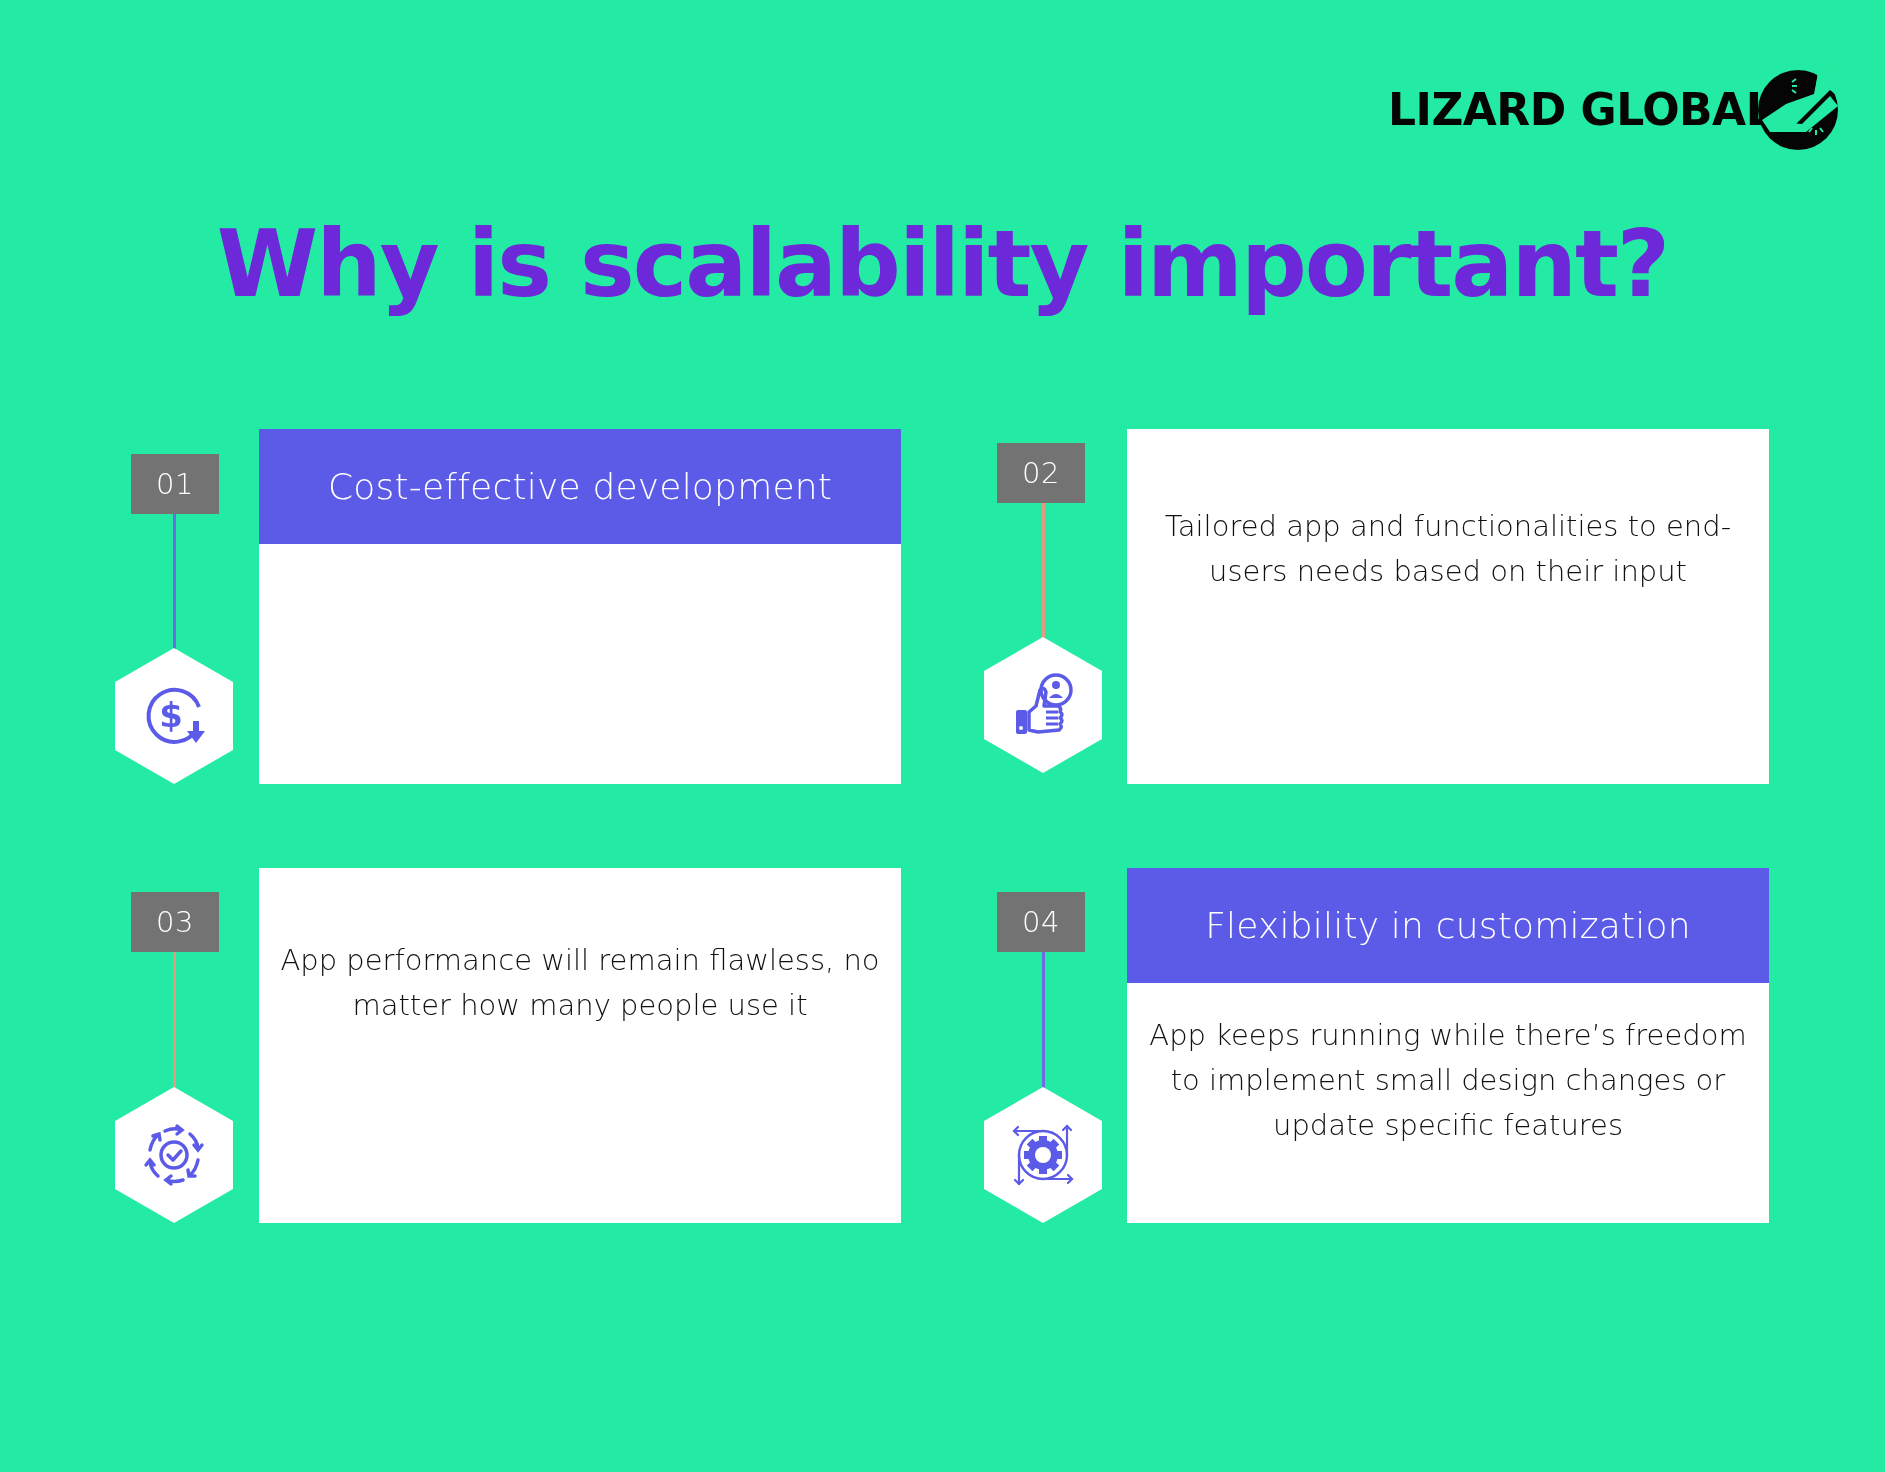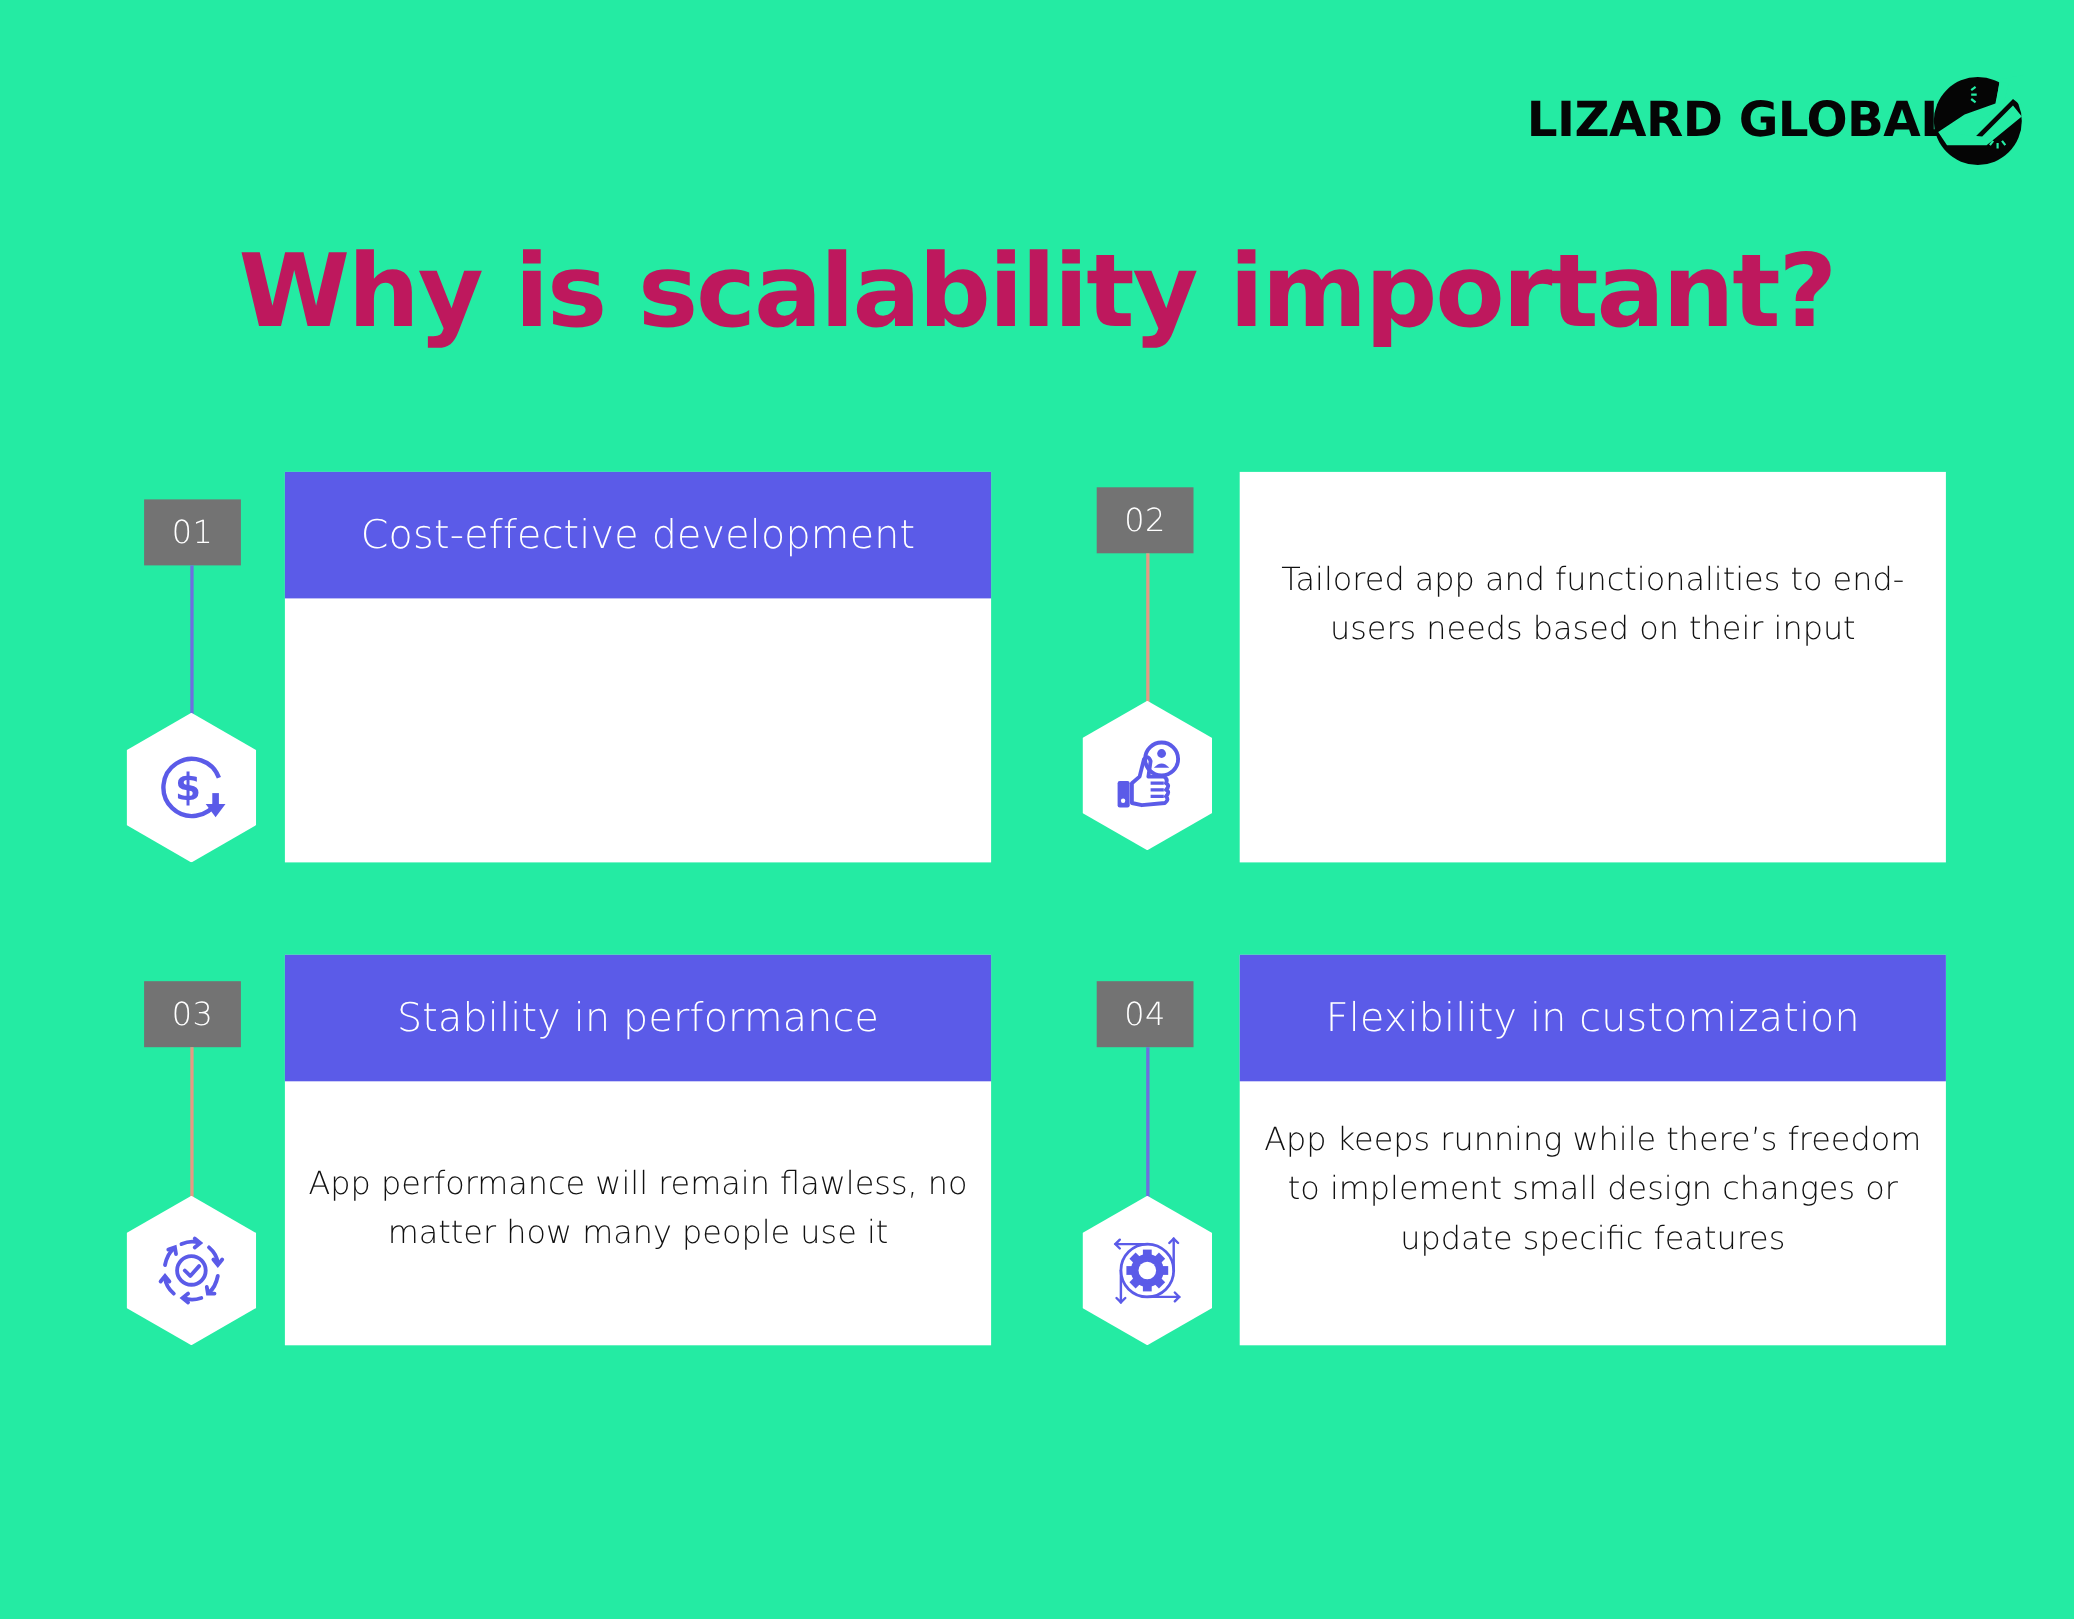"Why is scalability important?" .title { color: #be185d -> #6d28d9 }
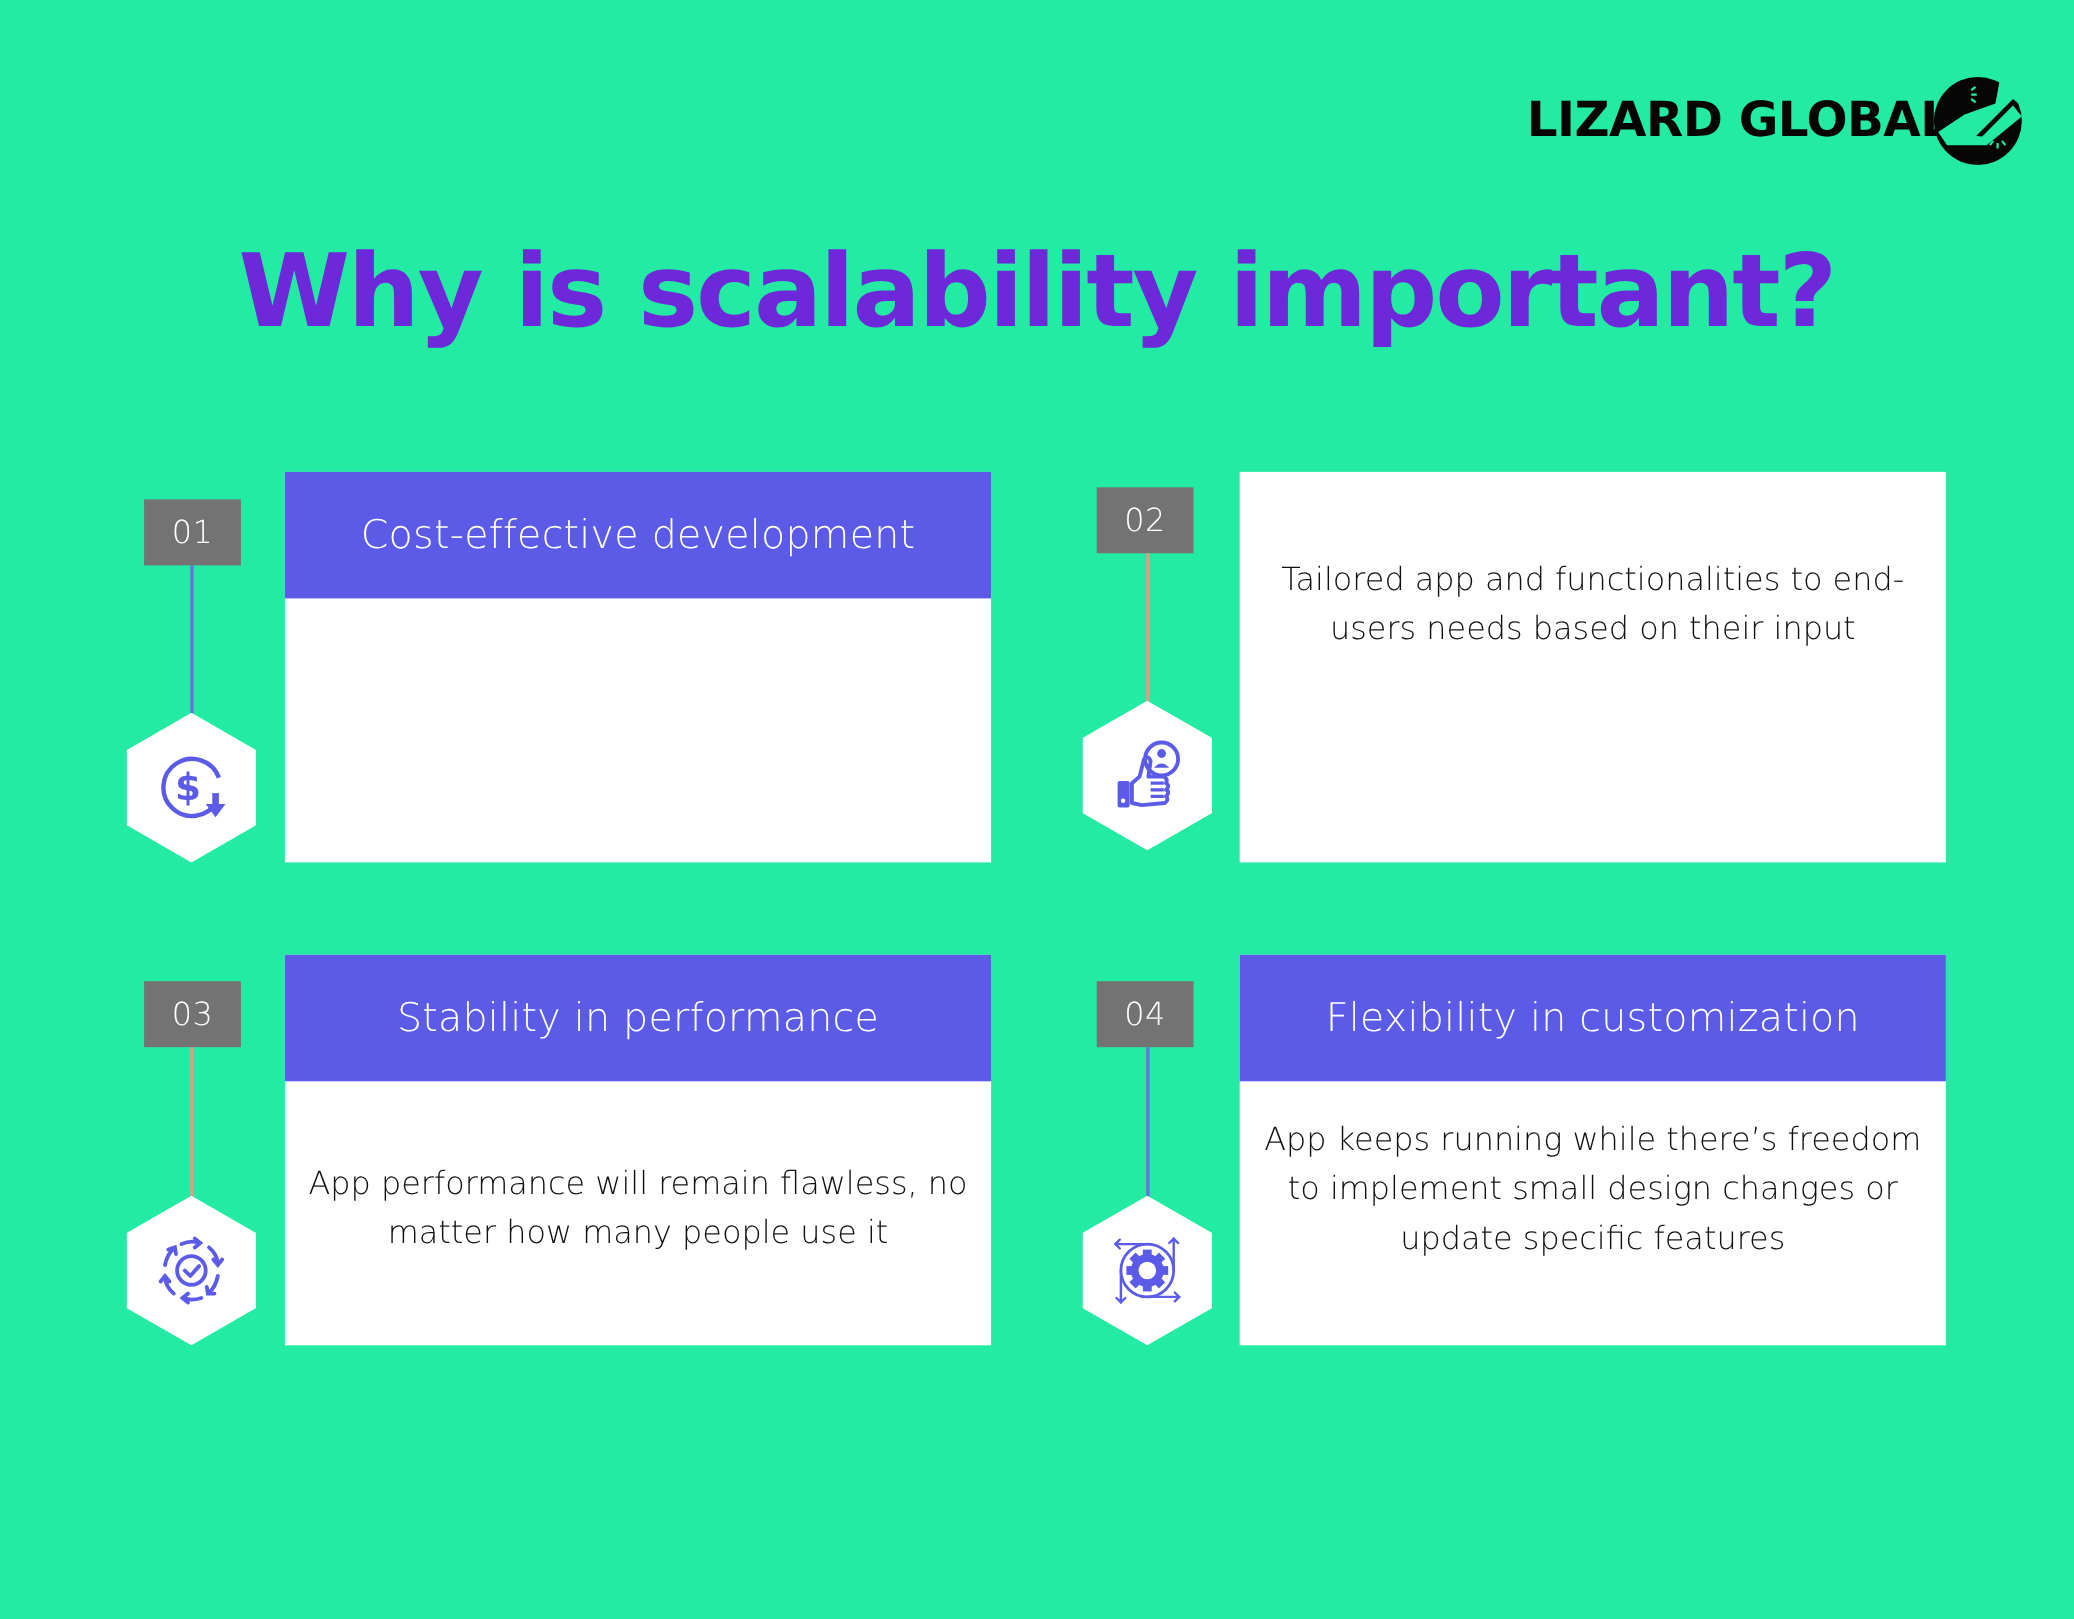"Stability in performance" div.card-header { html: <div>Stability in performance</div> -> none }
